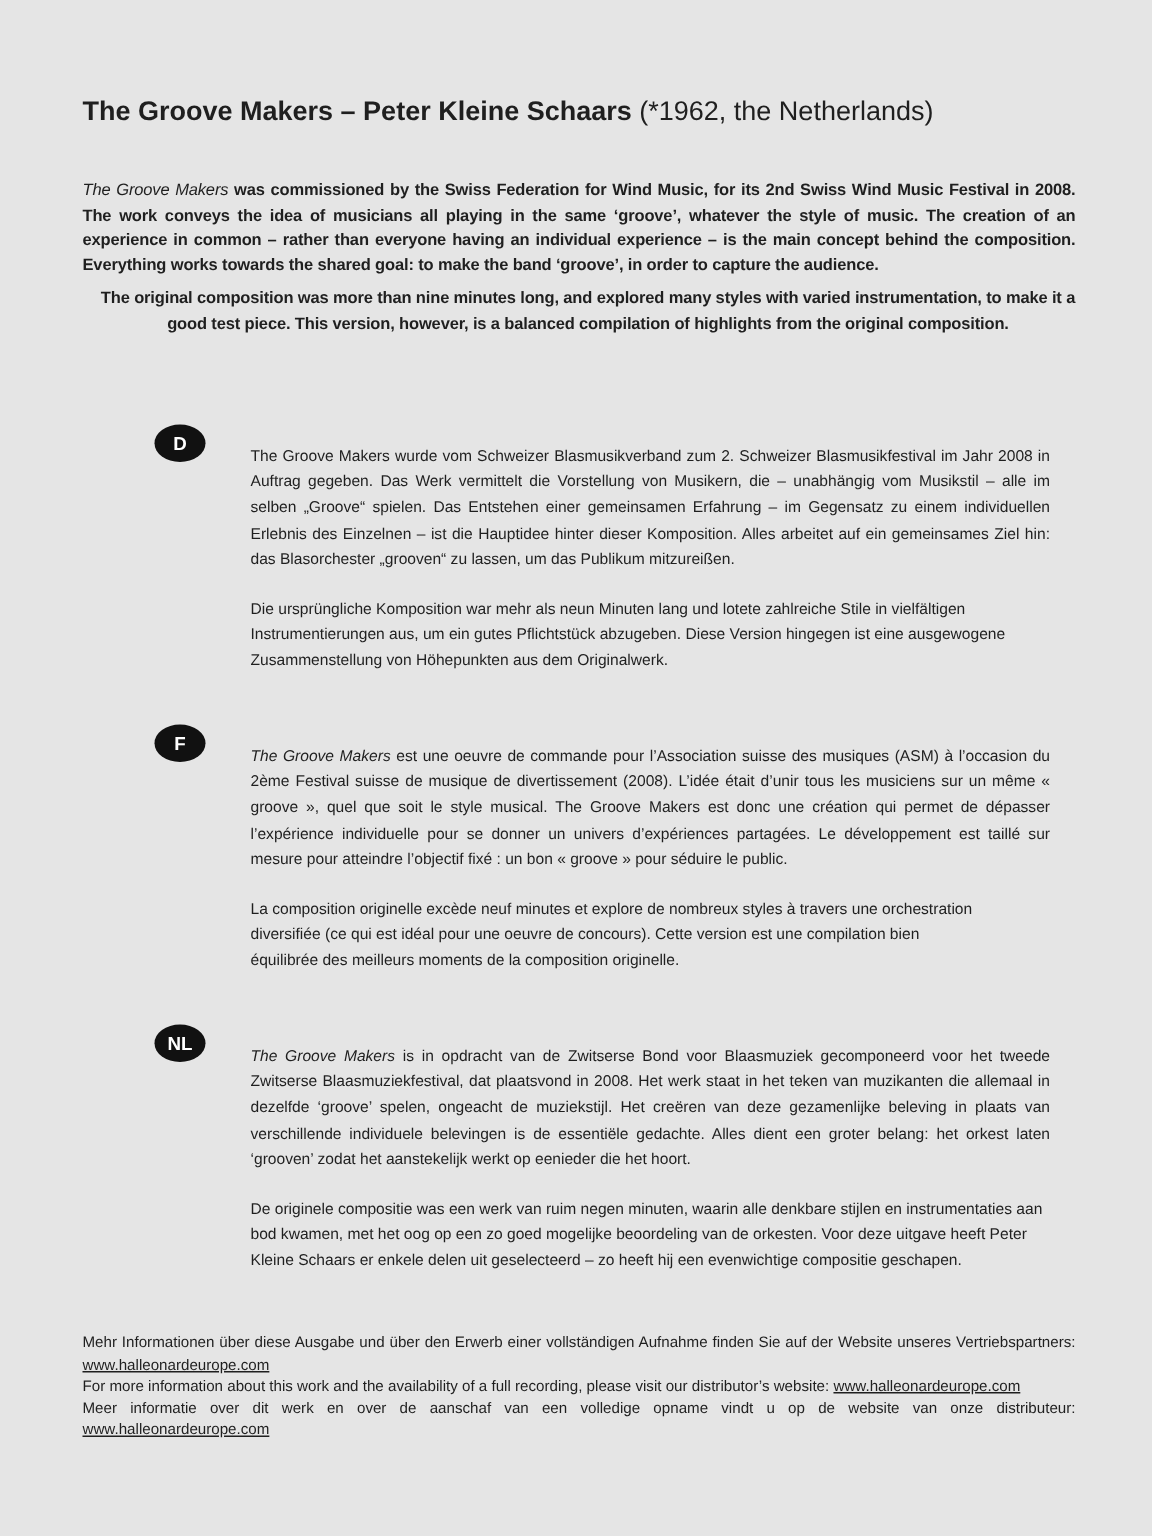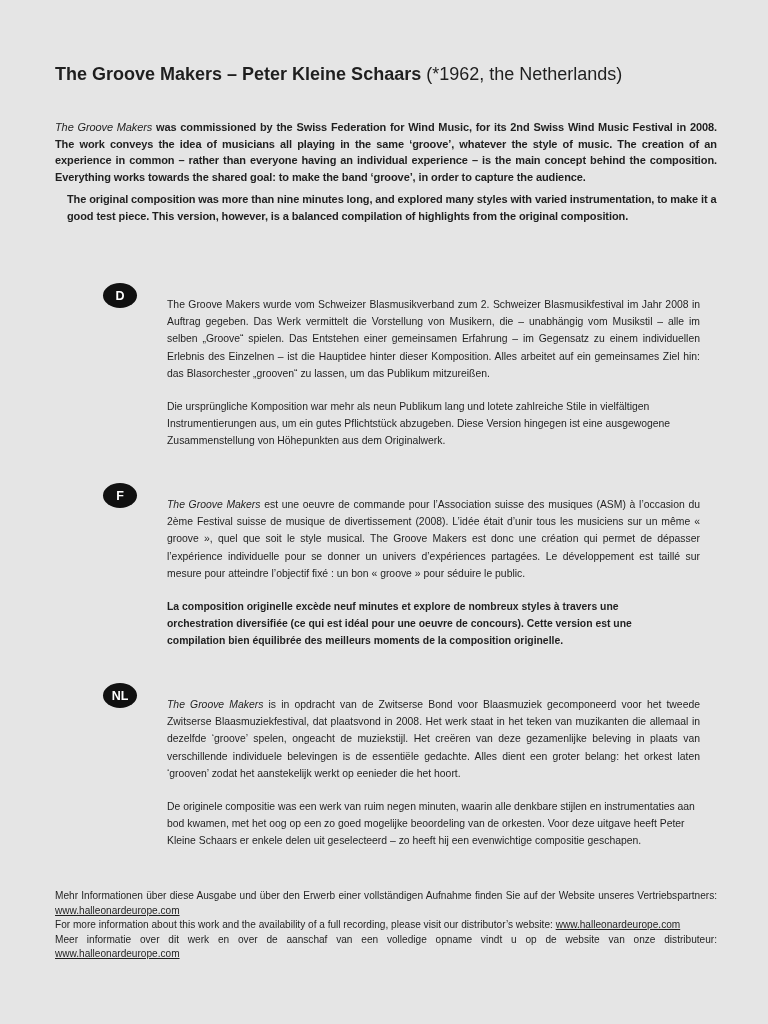"The original composition was more" .intro p.p2 { text-align: left -> center }
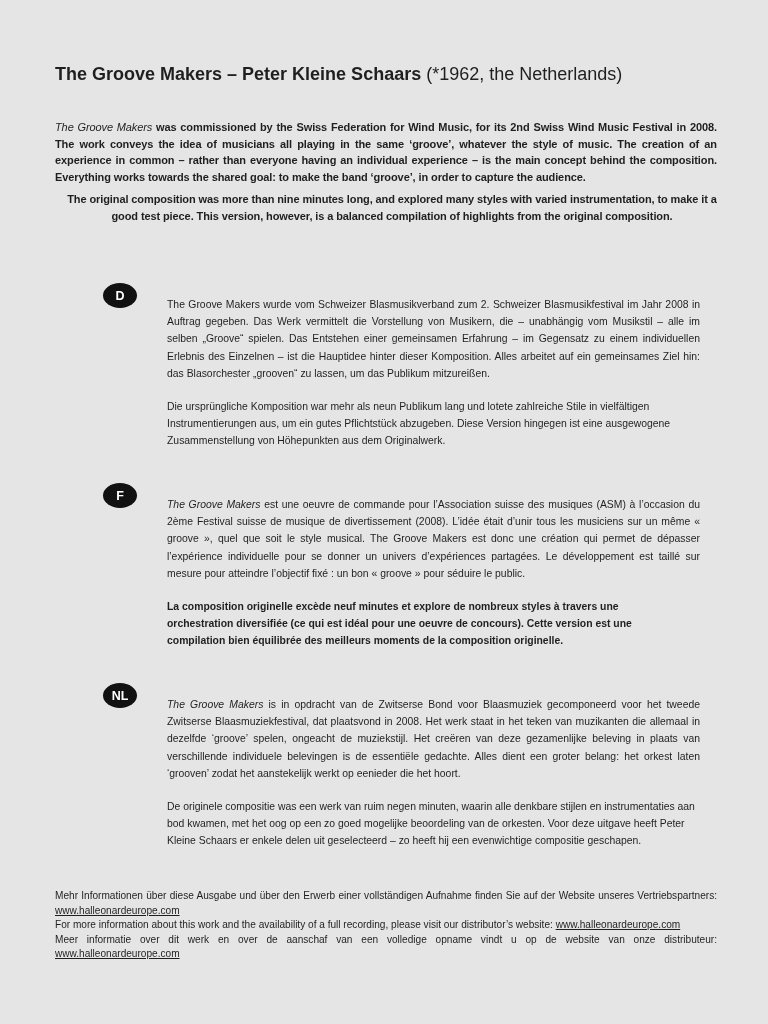"Die ursprüngliche Komposition war mehr" p.p2 { text: Publikum -> Minuten }
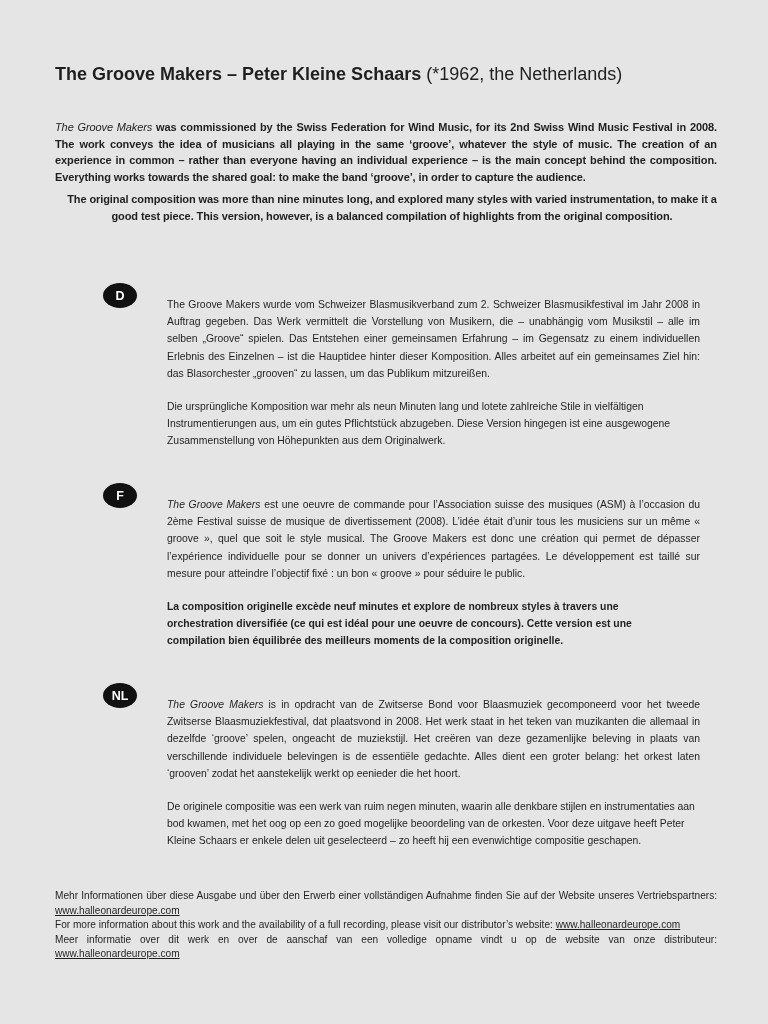"La composition originelle excède neuf" .sec-f .sec-text p.p2 { font-weight: bold -> none }
